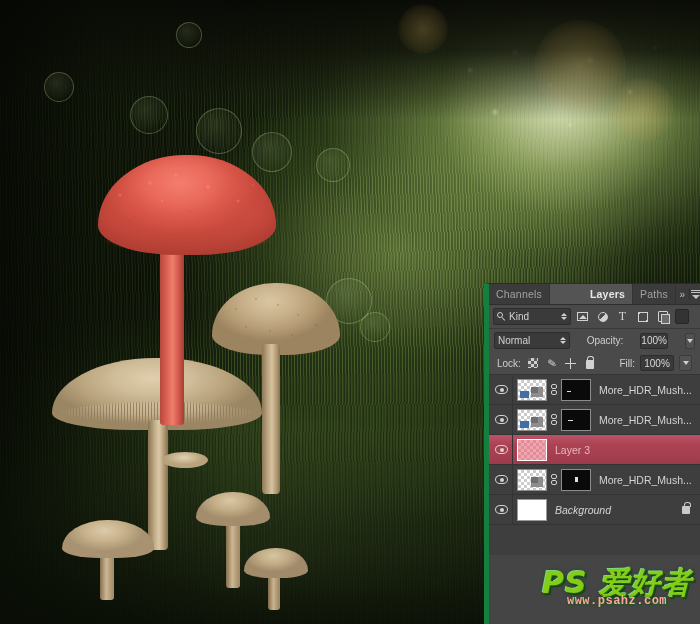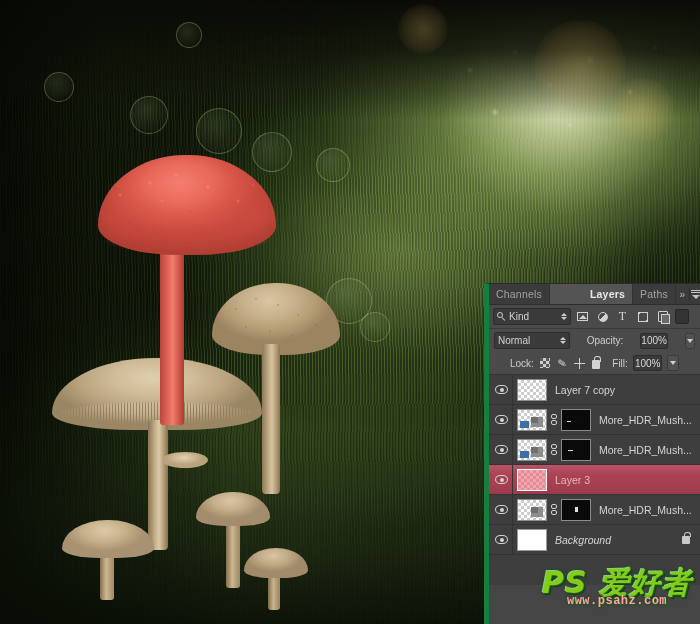"Lock:" .lock-row { padding: 0 21px -> 0 8px }
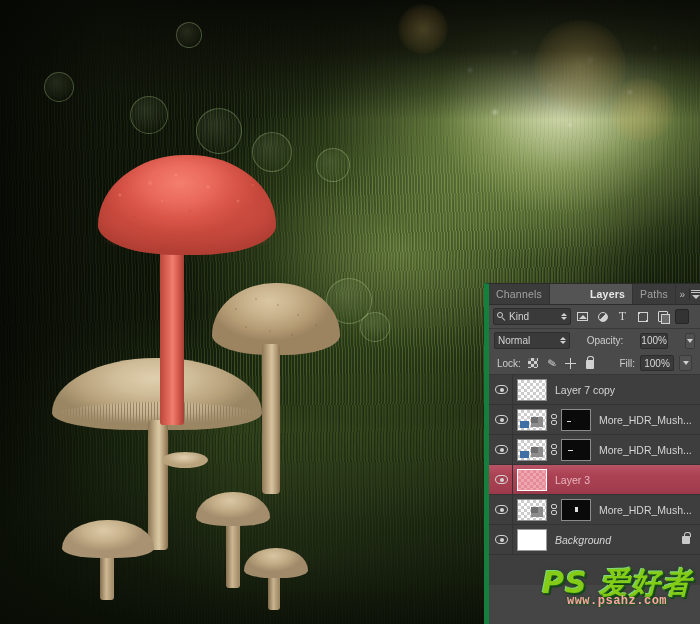"Layer 7 copy" div.layer-row { html: <div> <div> <span></span> </div> <div> <div></div> </div> <div>Layer 7 copy</div> </div> -> none }
